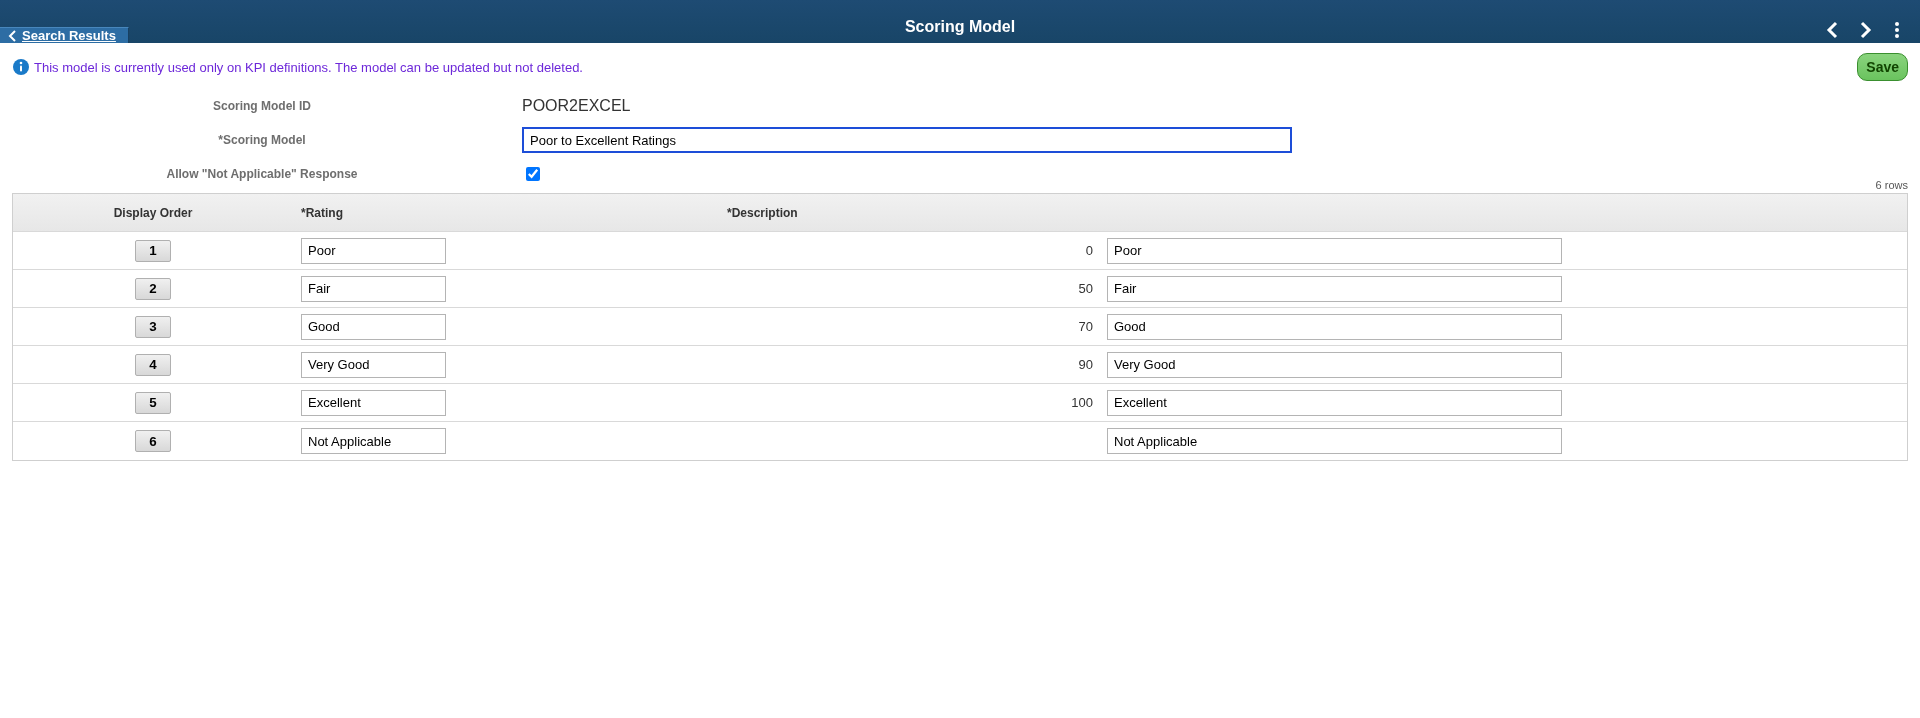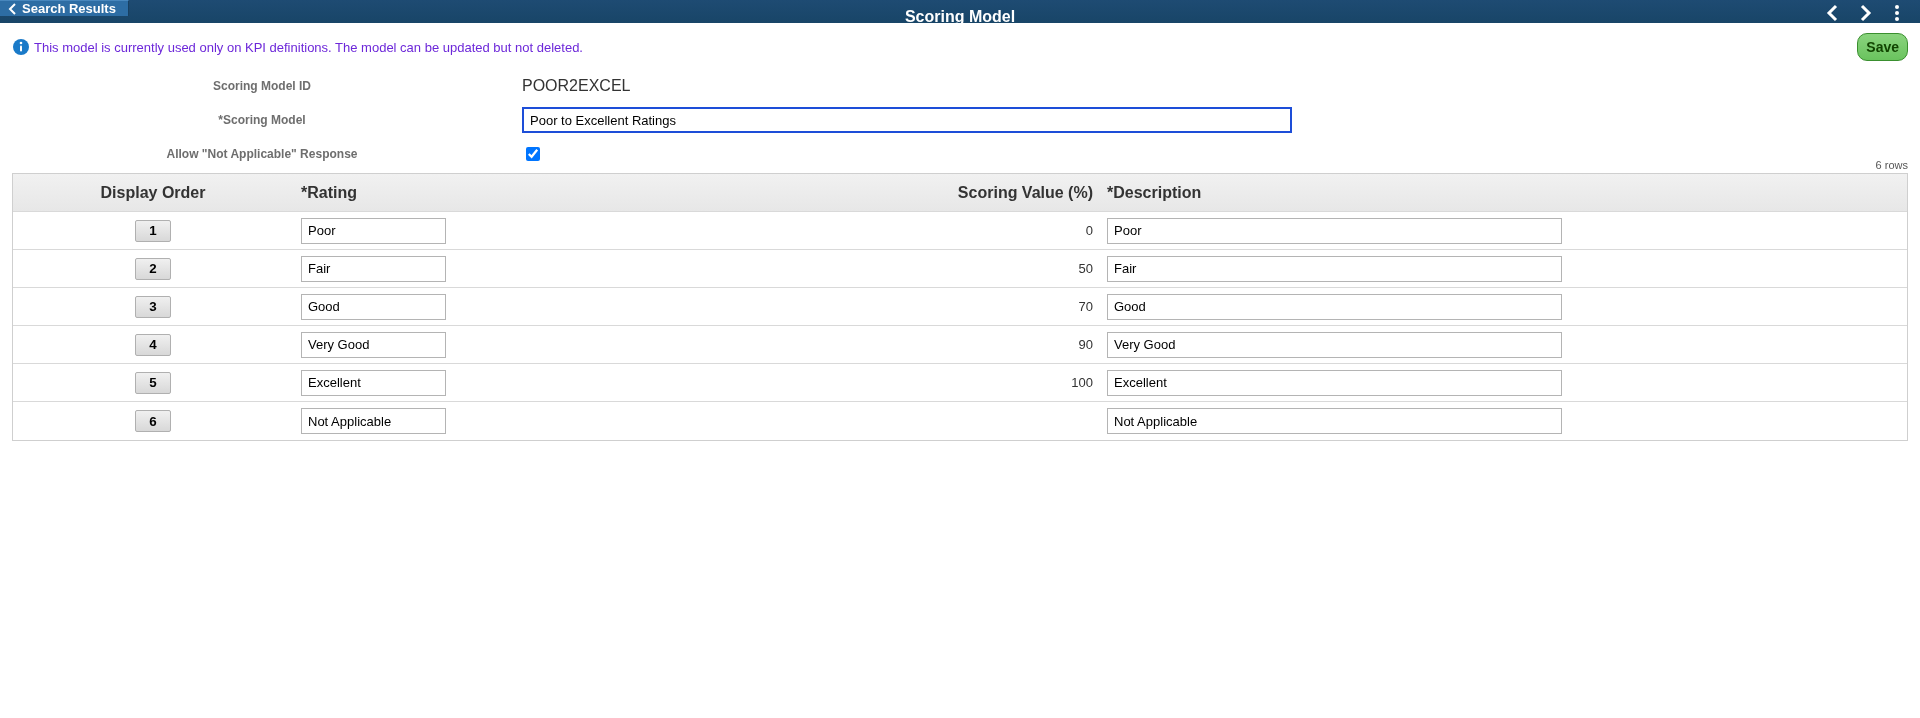"Search Results" .header-bar { align-items: flex-start -> flex-end; height: 23px -> 43px; text-decoration: none -> underline }
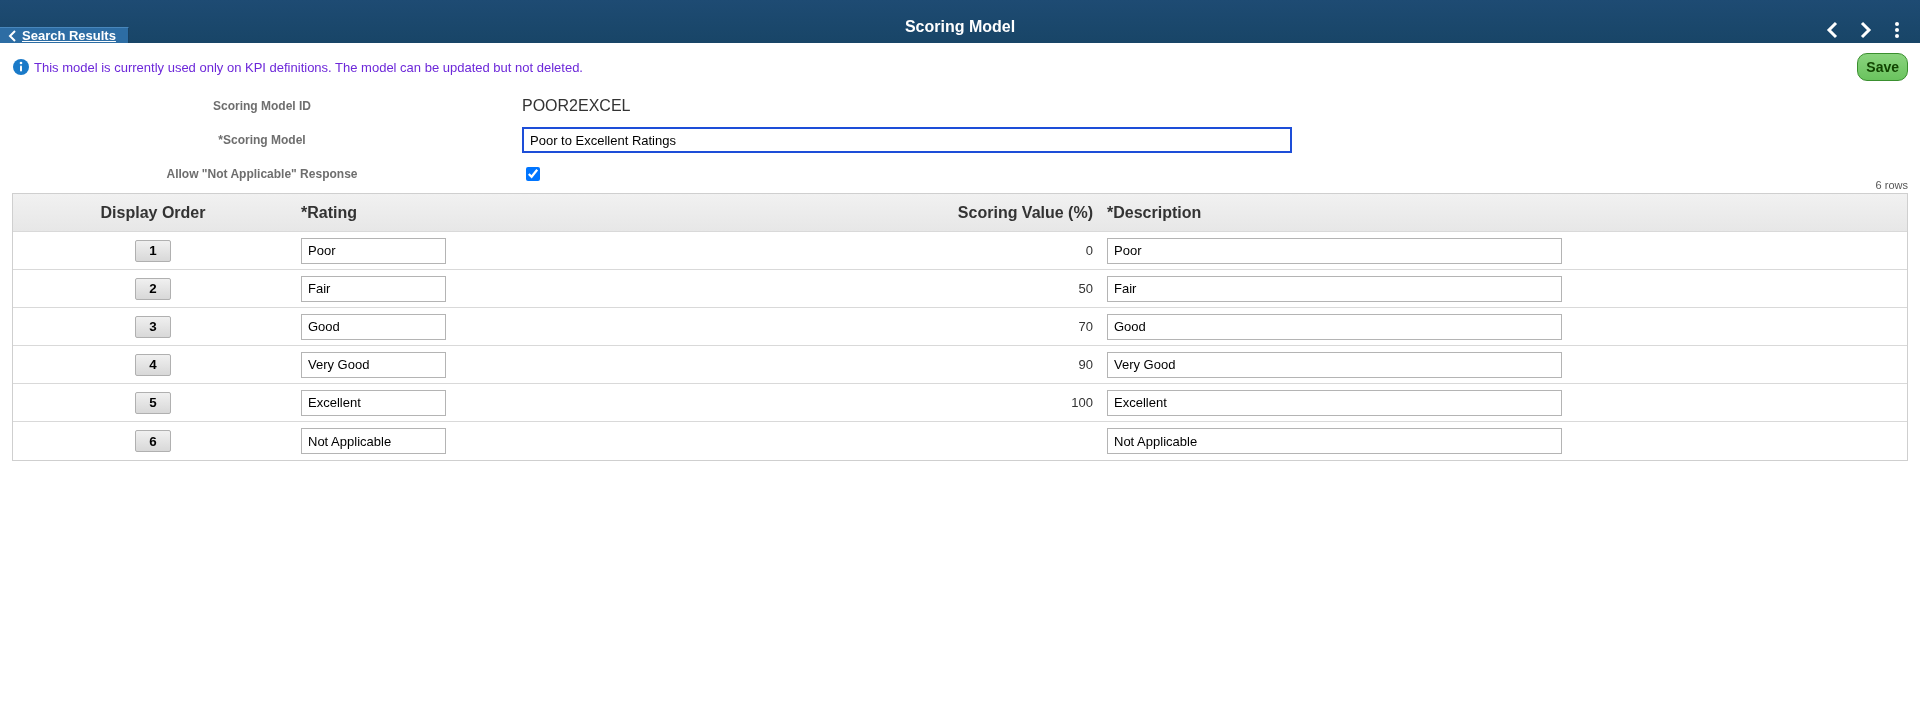"Display Order" .grid-header-row { font-size: 16px -> 12px }
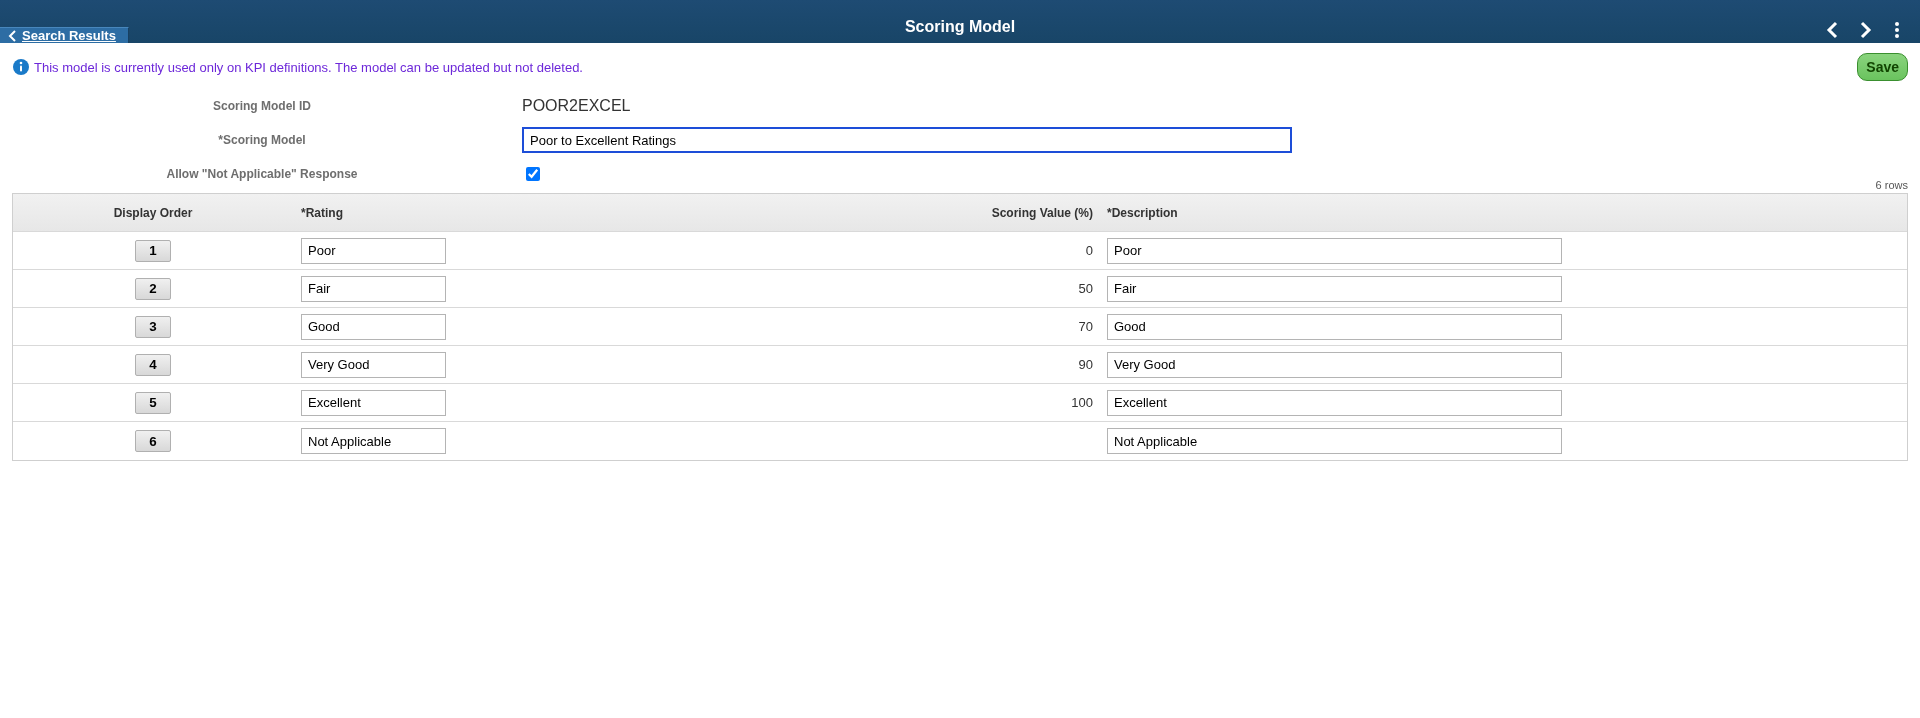"Scoring Value (%)" div.col-value { html: <div>Scoring Value (%)</div> -> none }
